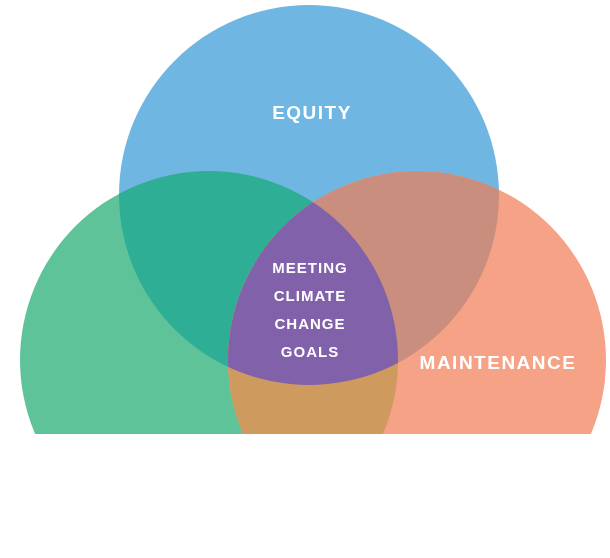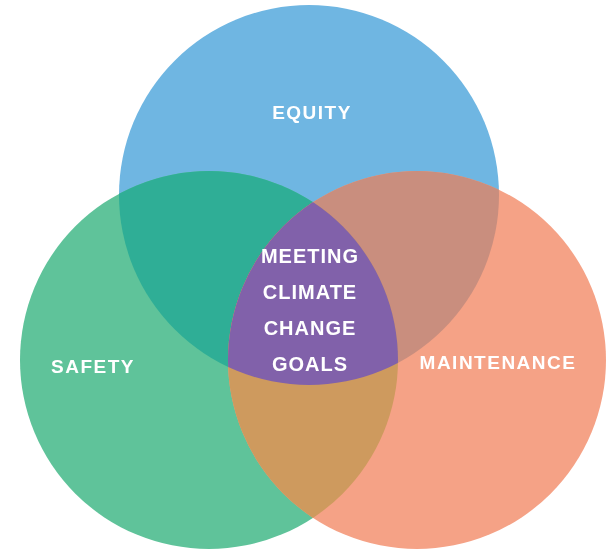"EQUITY" .canvas { height: 558px -> 434px }
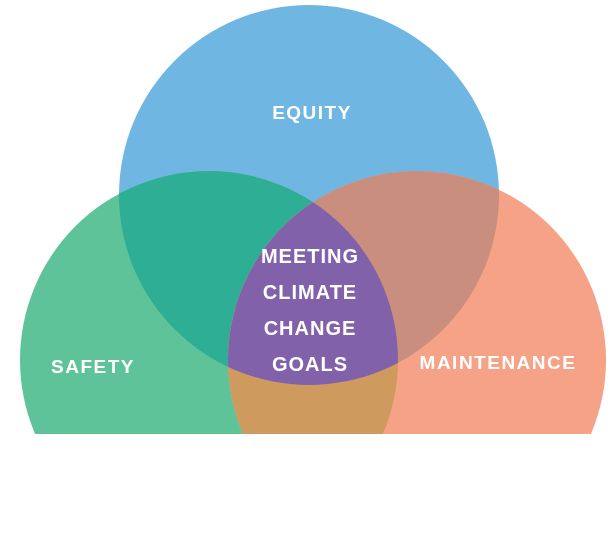"MEETING" .label.center { font-size: 20px -> 15px; line-height: 36px -> 28px }
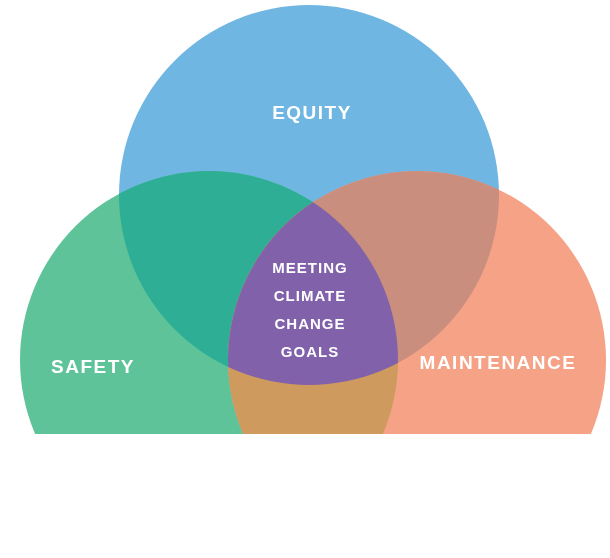"SAFETY" div.label { html: <div>SAFETY</div> -> none }
